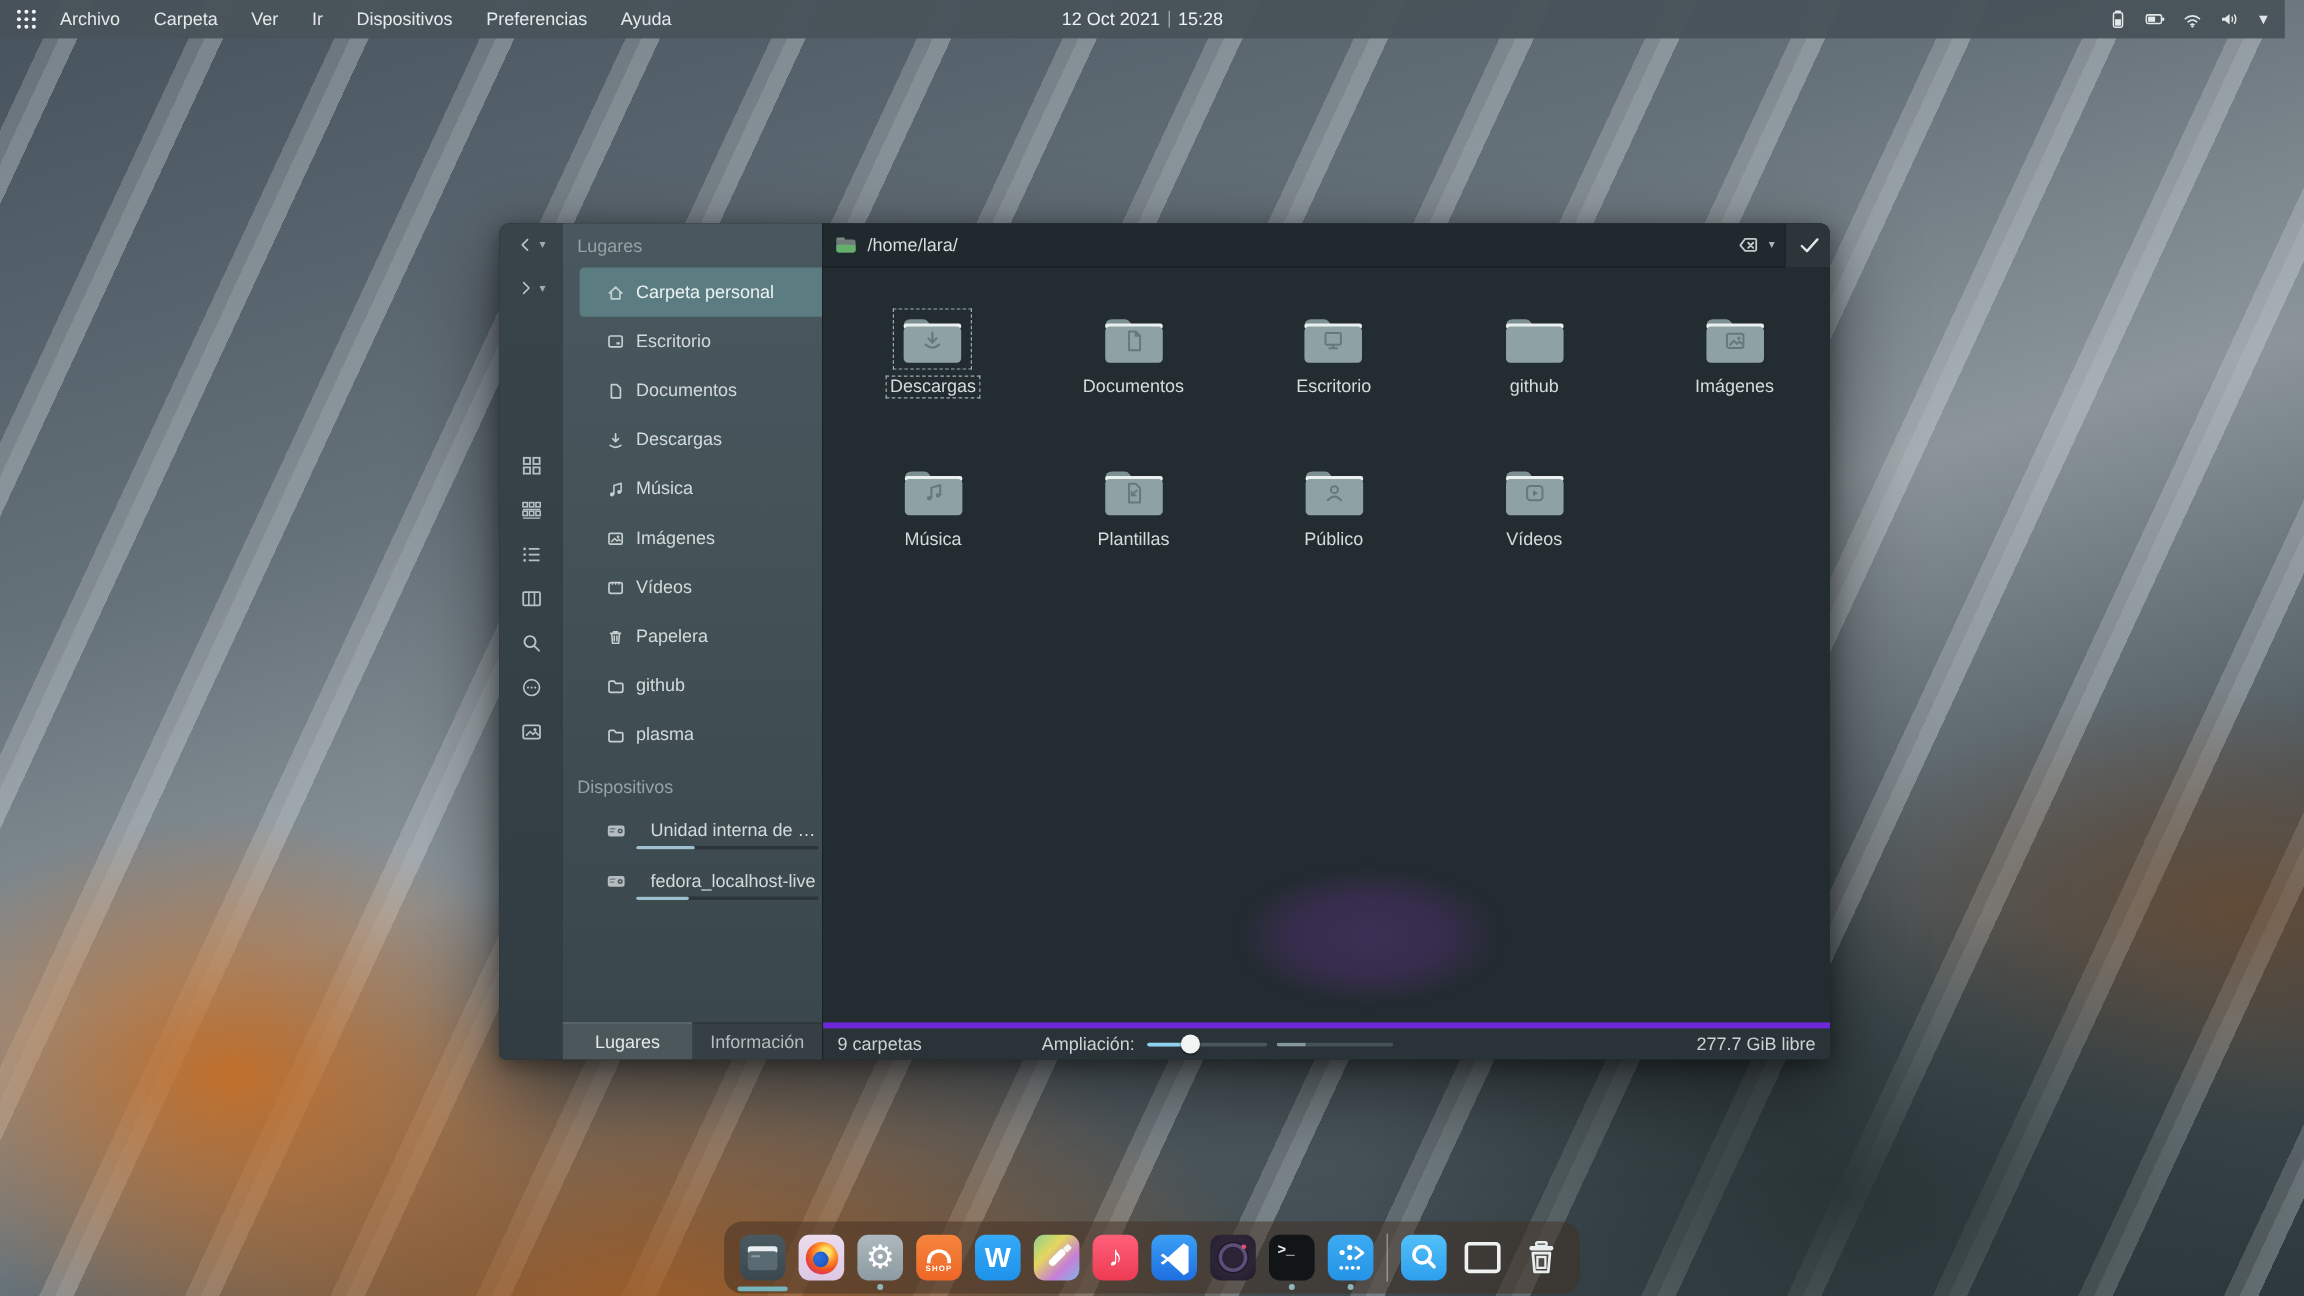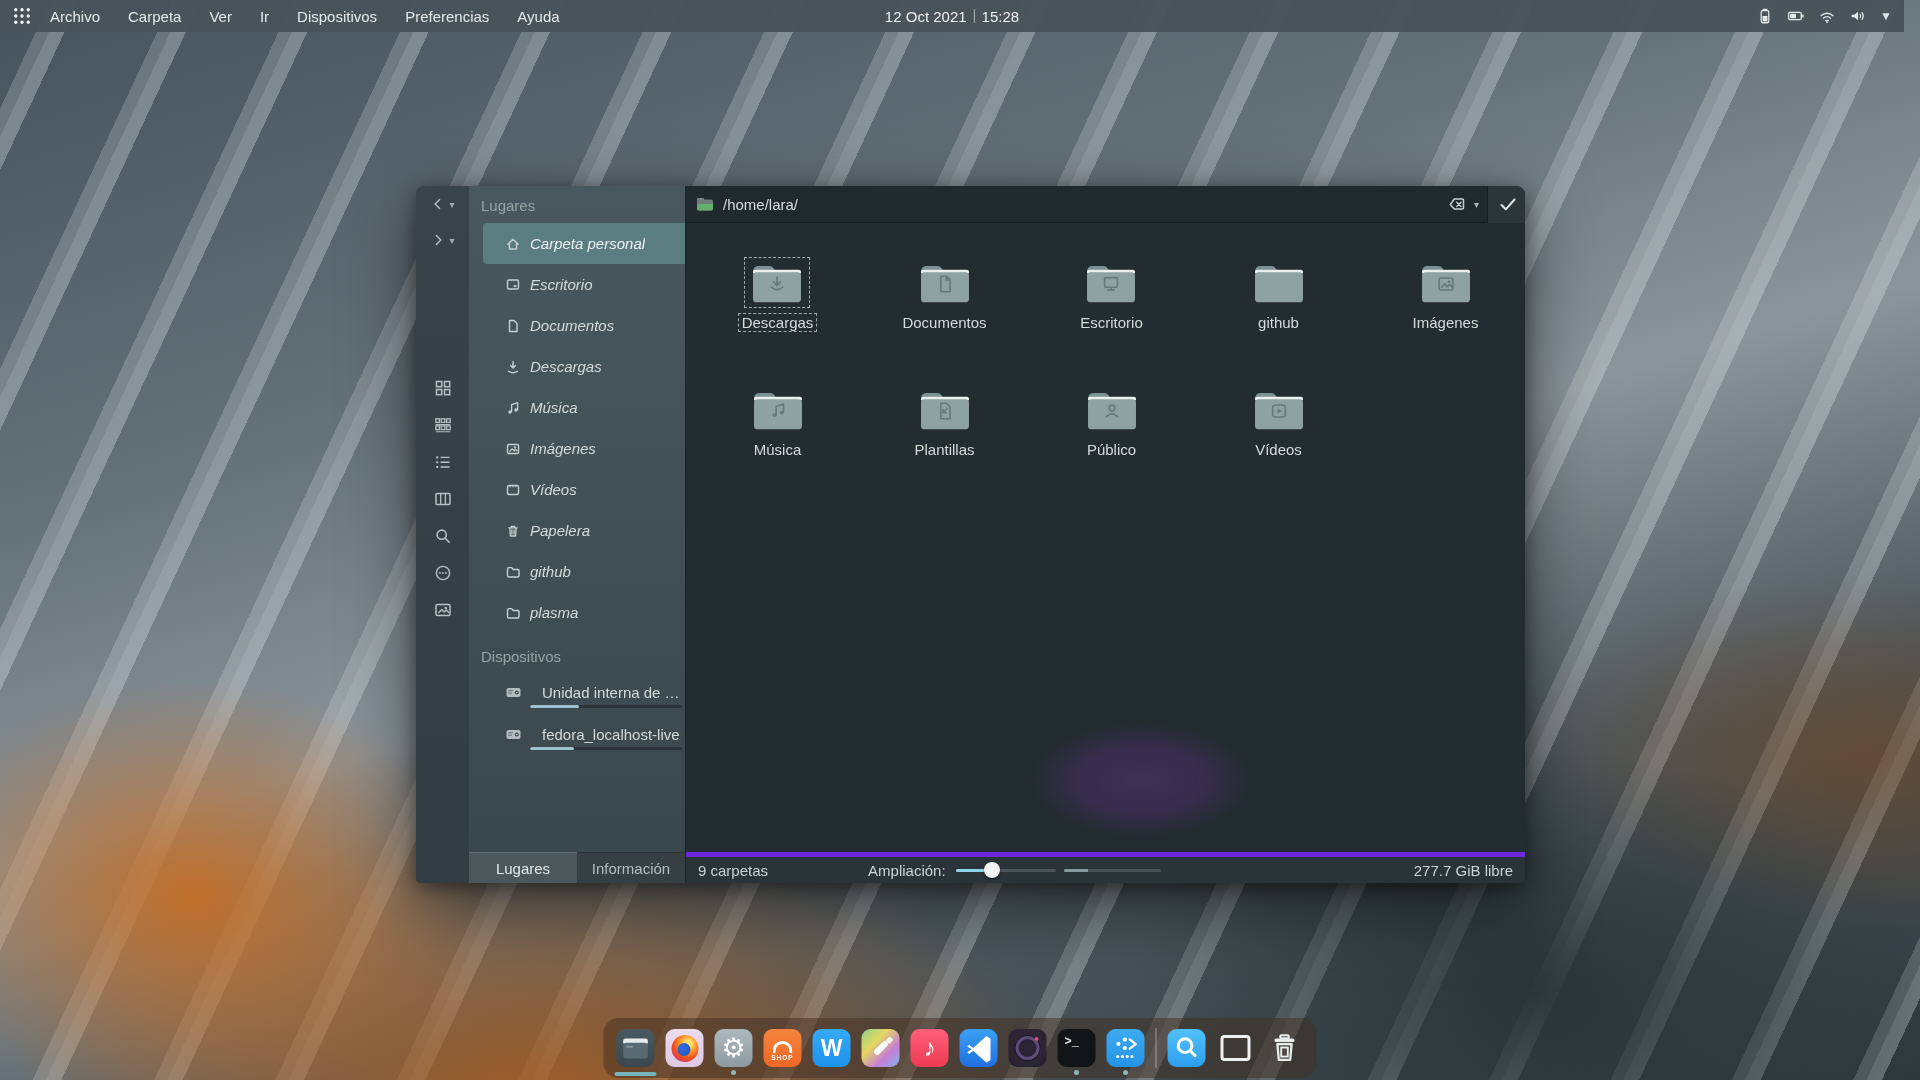"Carpeta personal" .pitem span { font-style: italic -> none }
